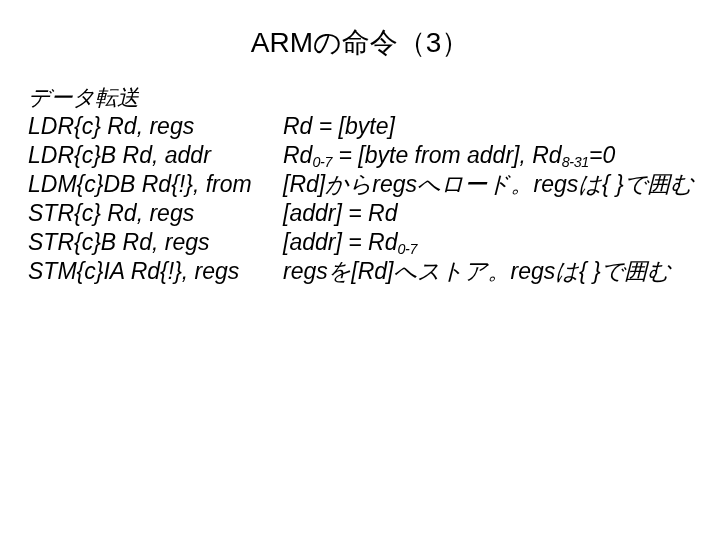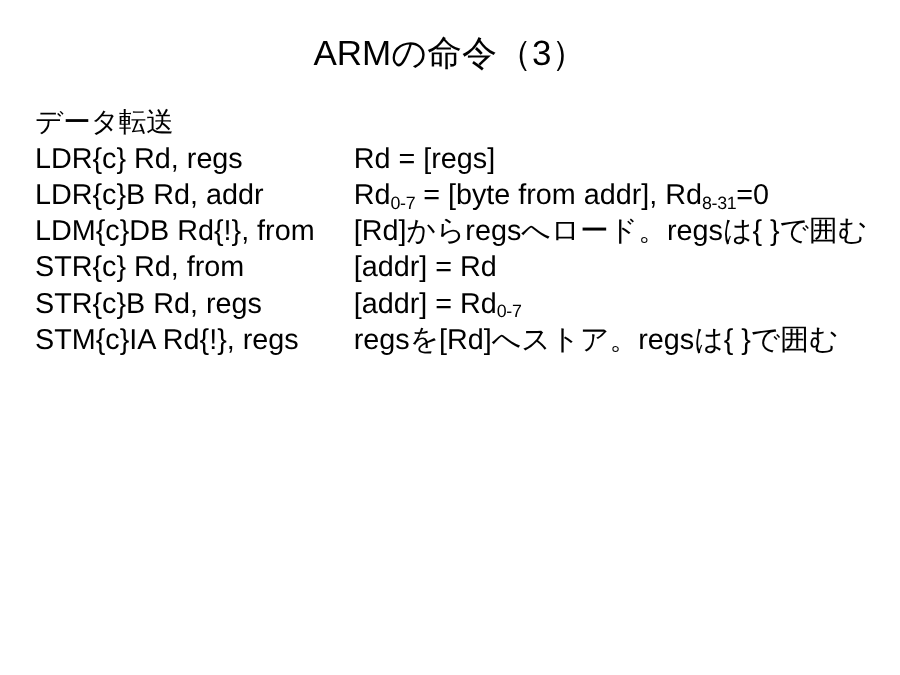"データ転送" .body-block { font-style: none -> italic }
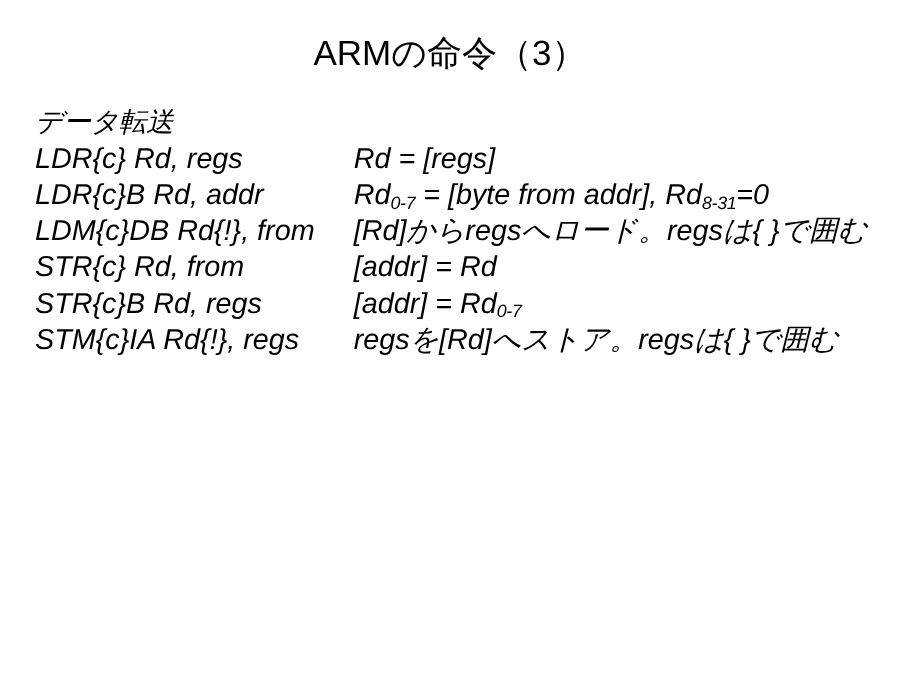"Rd = [regs]" span { text: regs -> byte }
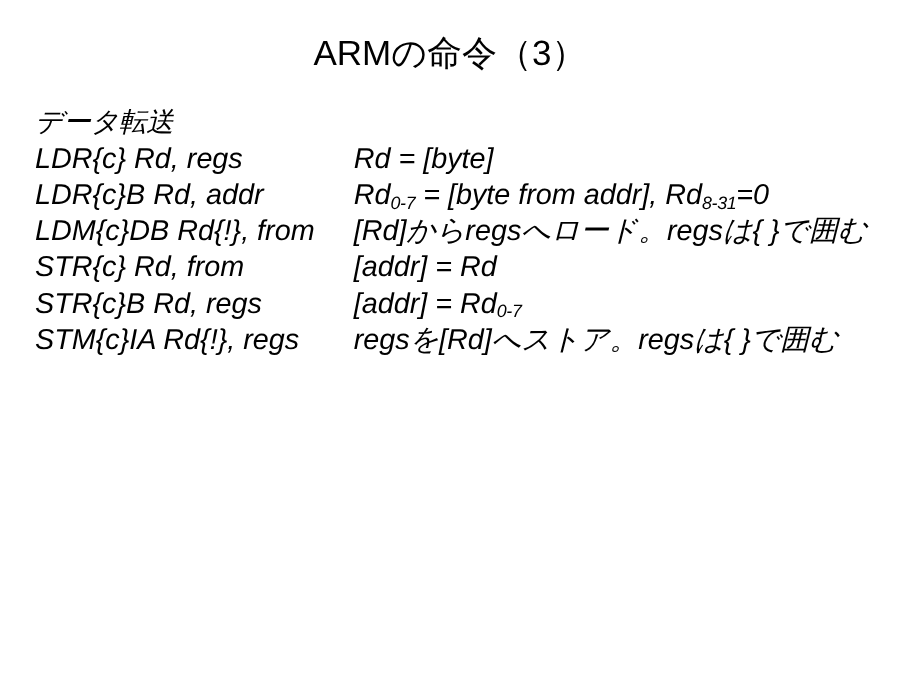"STR{c} Rd, from" div.col-left { text: from -> regs }
